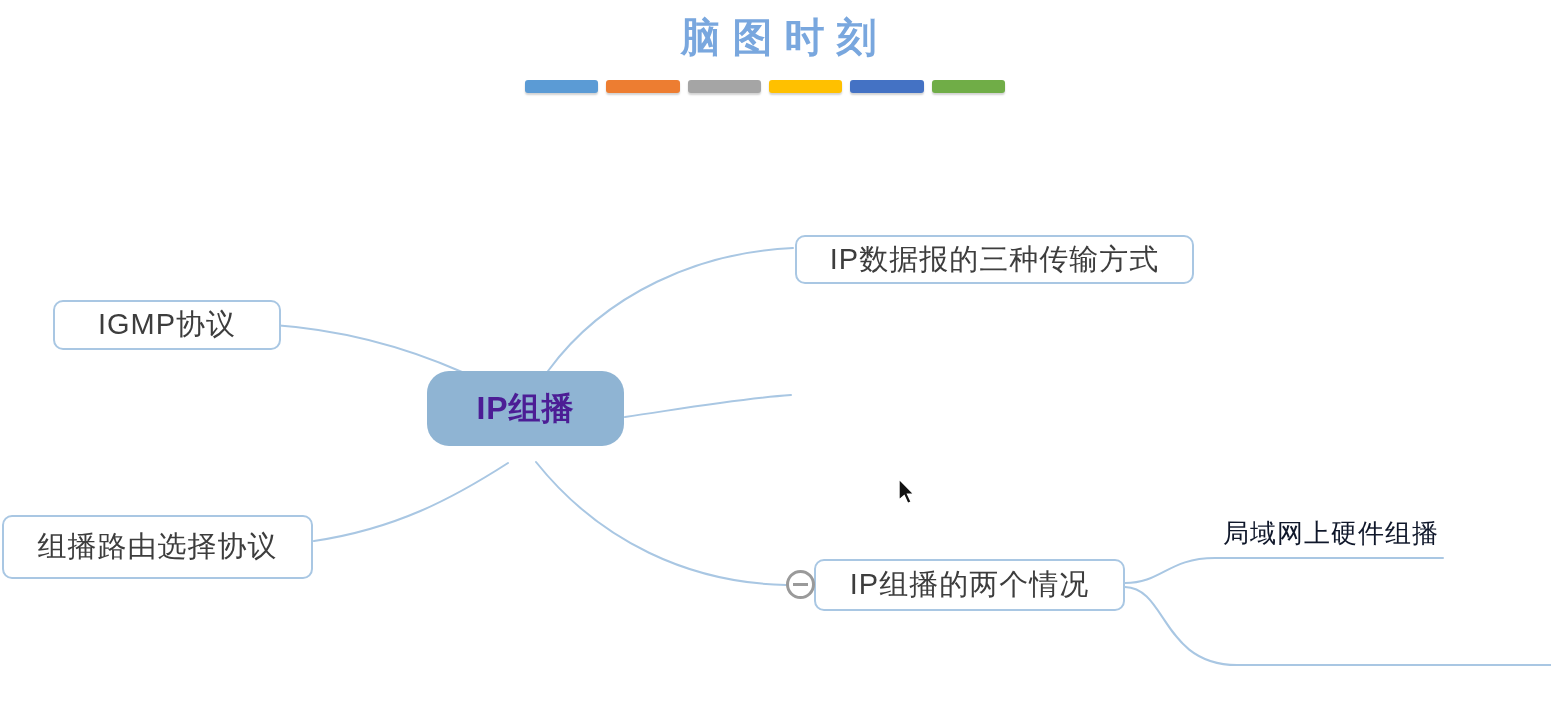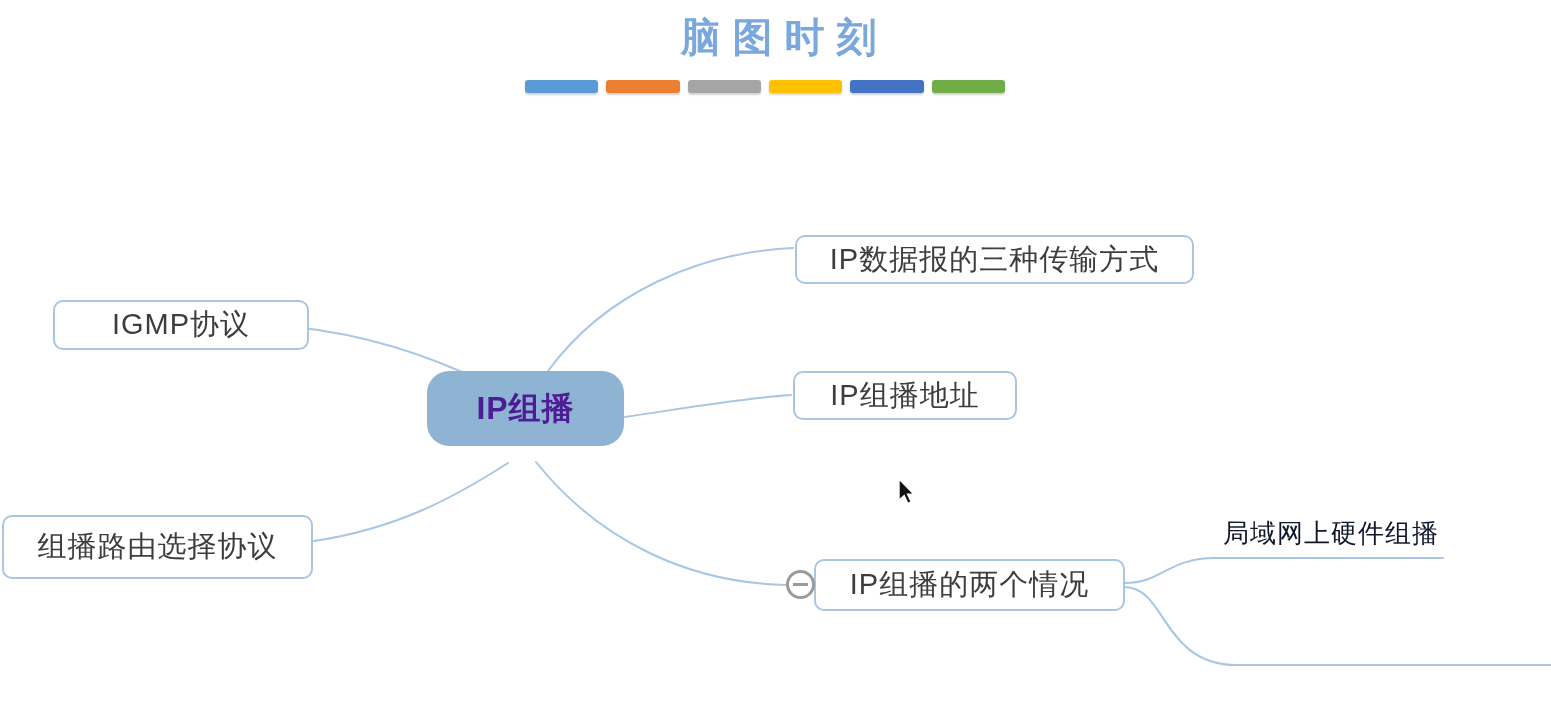"IGMP协议" .node-igmp { width: 256px -> 228px }
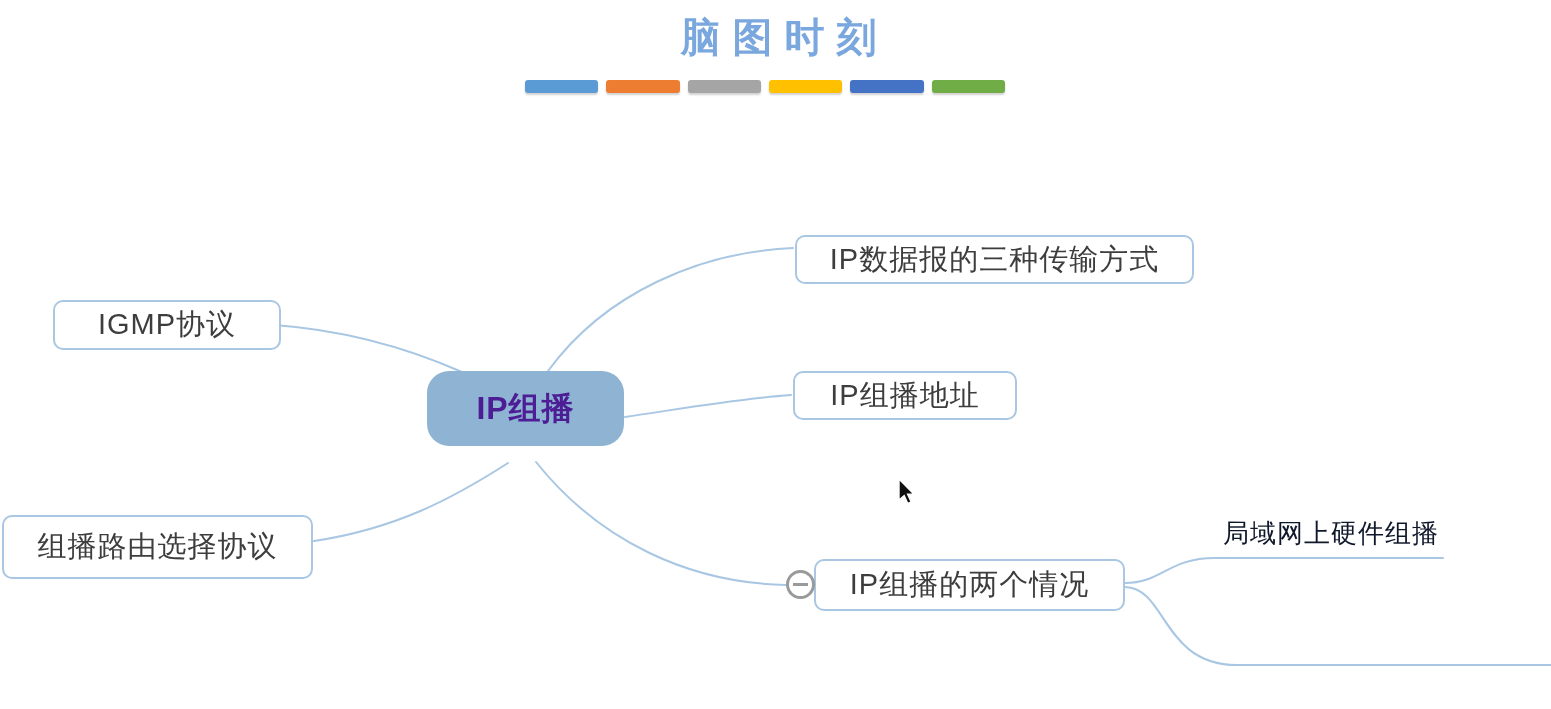"IP组播地址" div.node { html: <div>IP组播地址</div> -> none }
